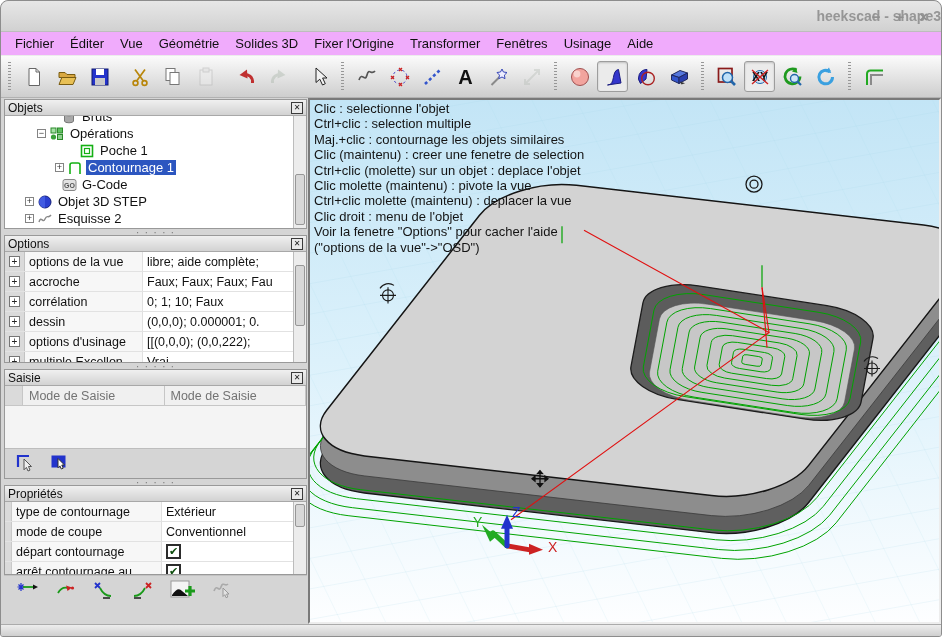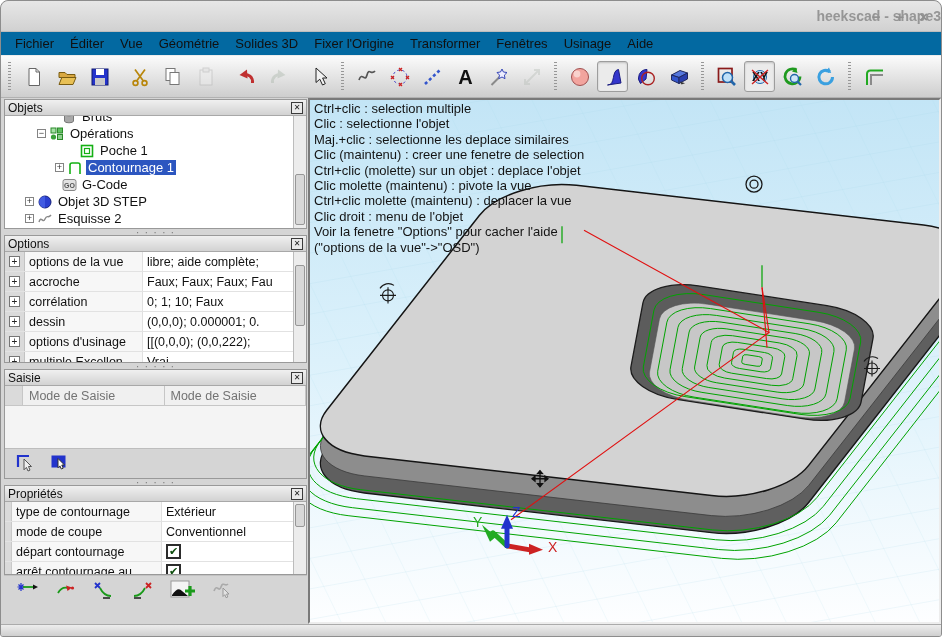"Fichier" .menubar { background: #0369a1 -> #f0abfc }
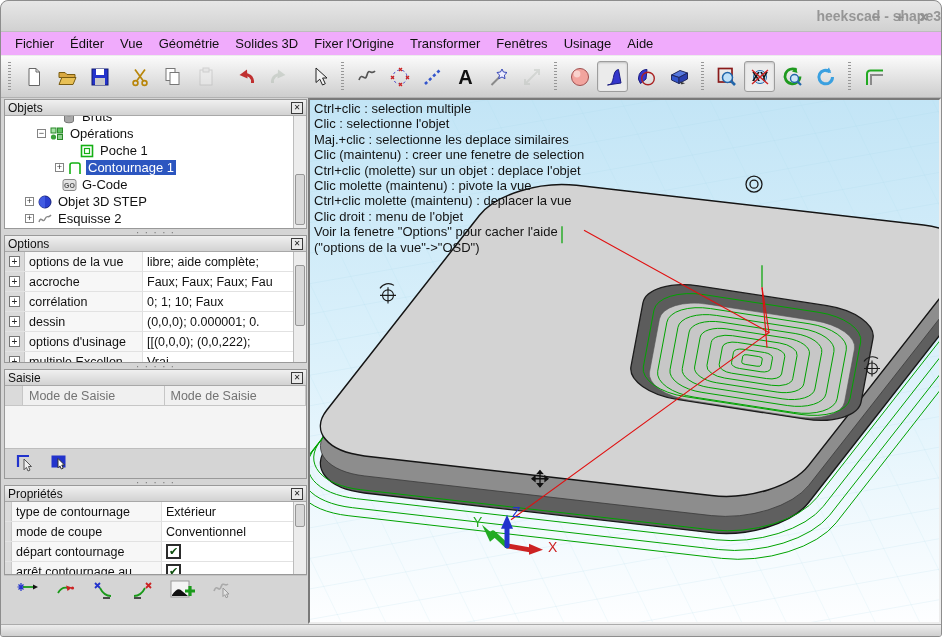"Ctrl+clic : selection multiple" div { order: before "Clic : selectionne l'objet" -> after "Clic : selectionne l'objet" }
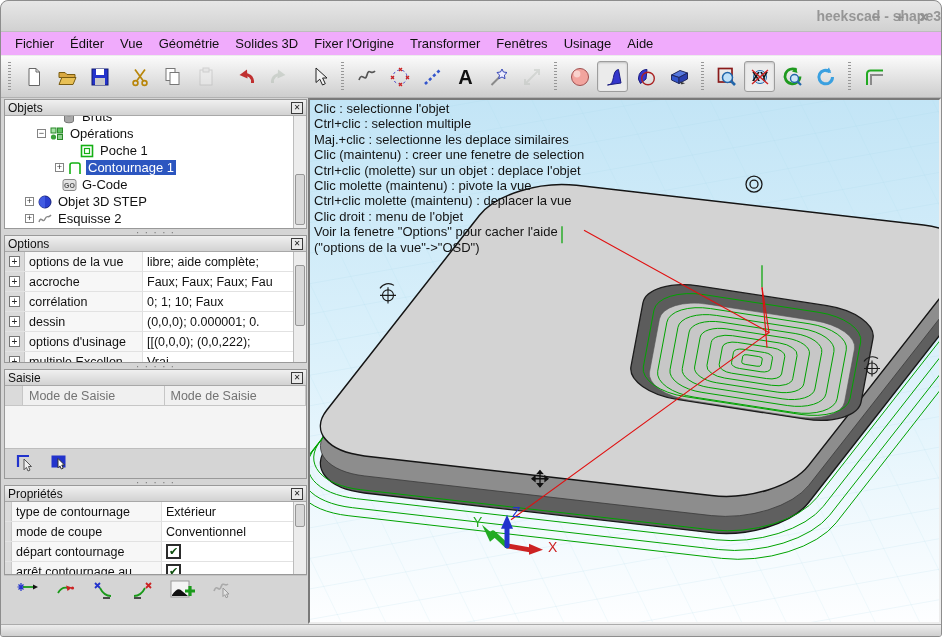"Maj.+clic : selectionne les deplace" div { text: selectionne les deplace -> contournage les objets }
